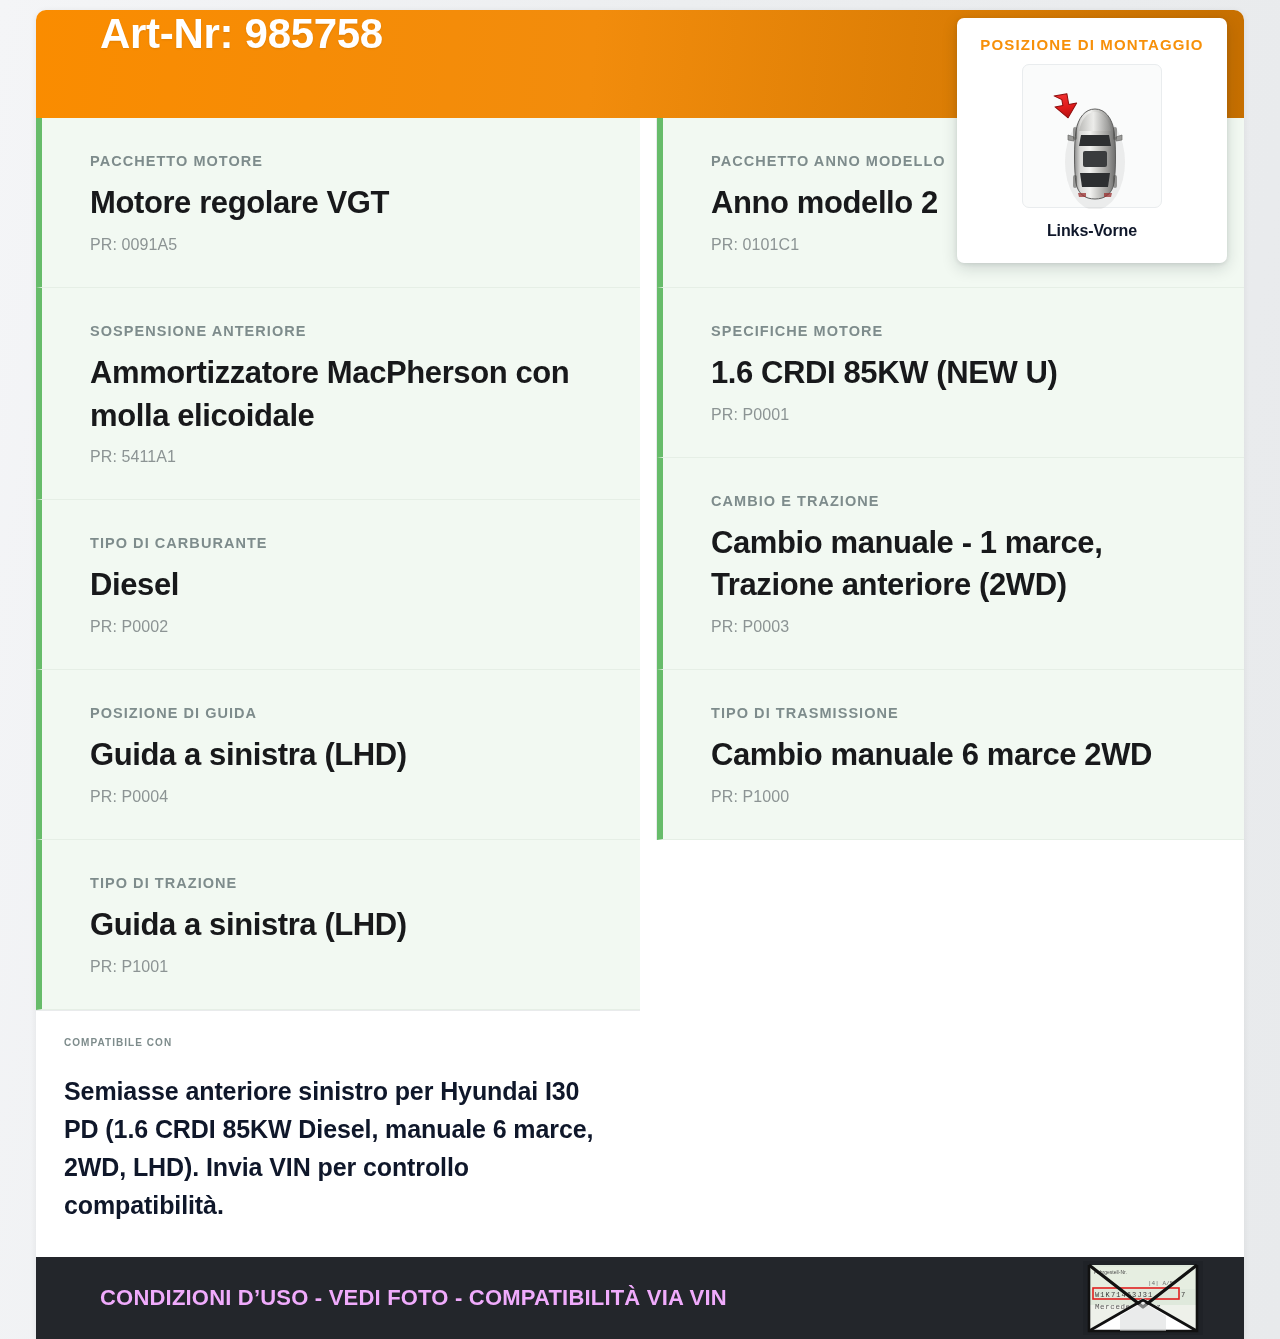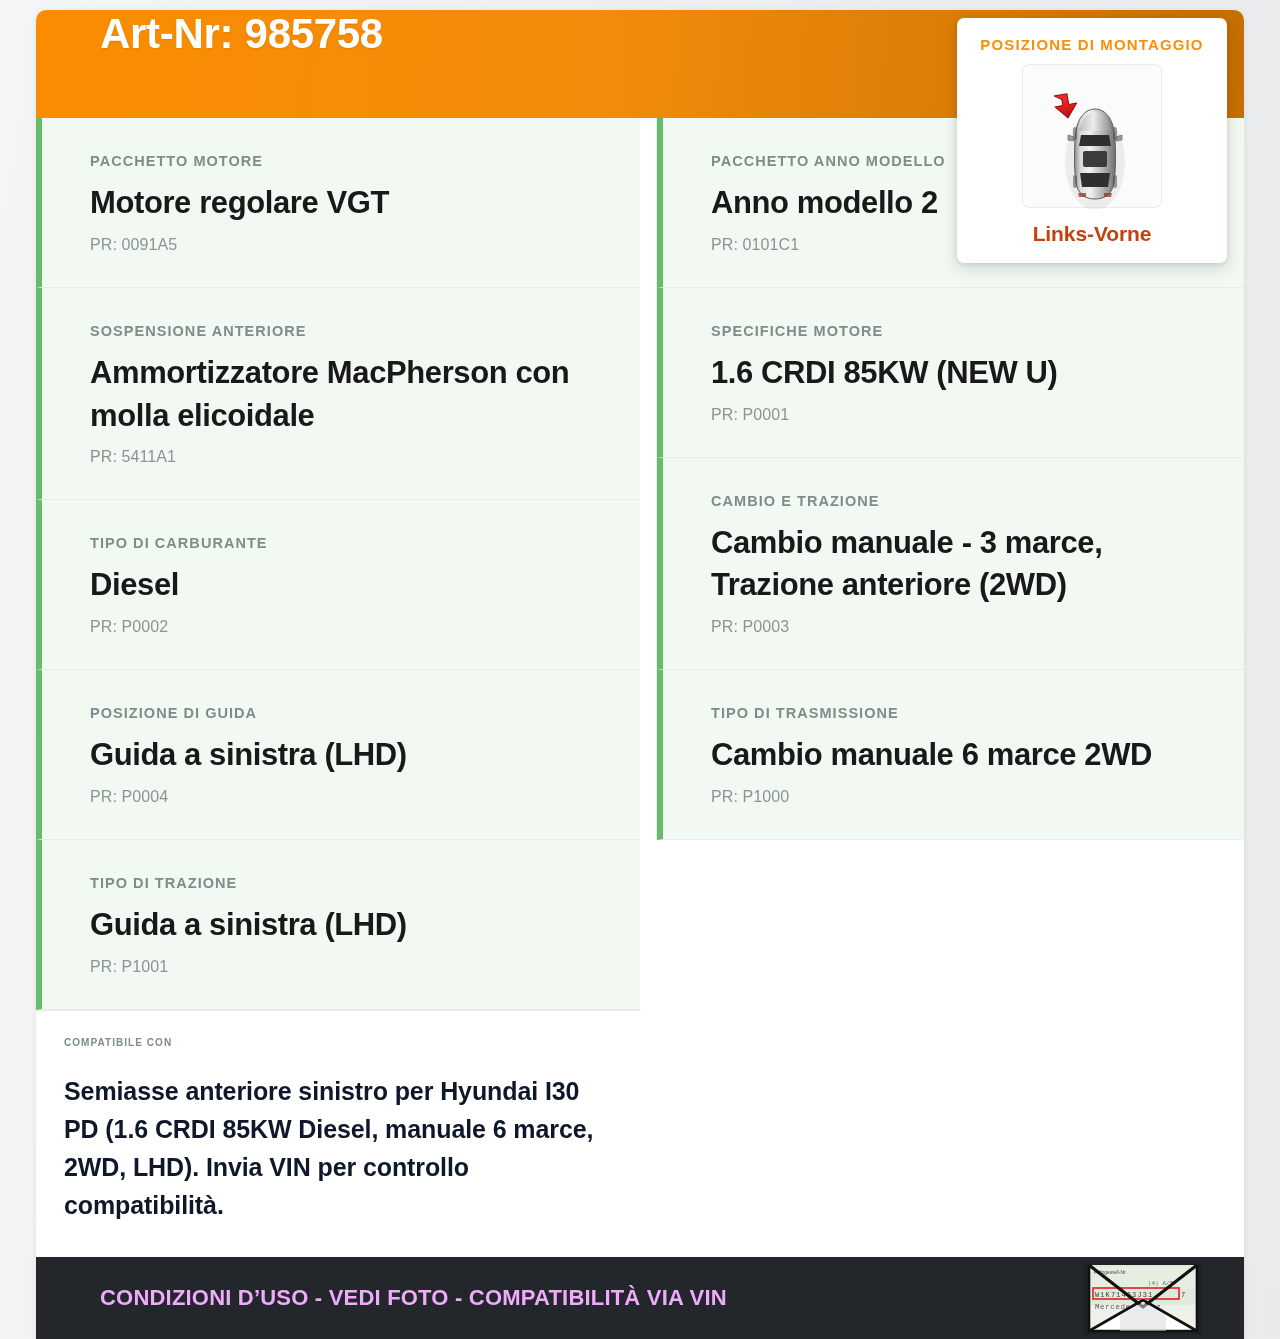"Links-Vorne" .mount-caption { color: #c2410c -> #0f172a; font-size: 21px -> 16px }
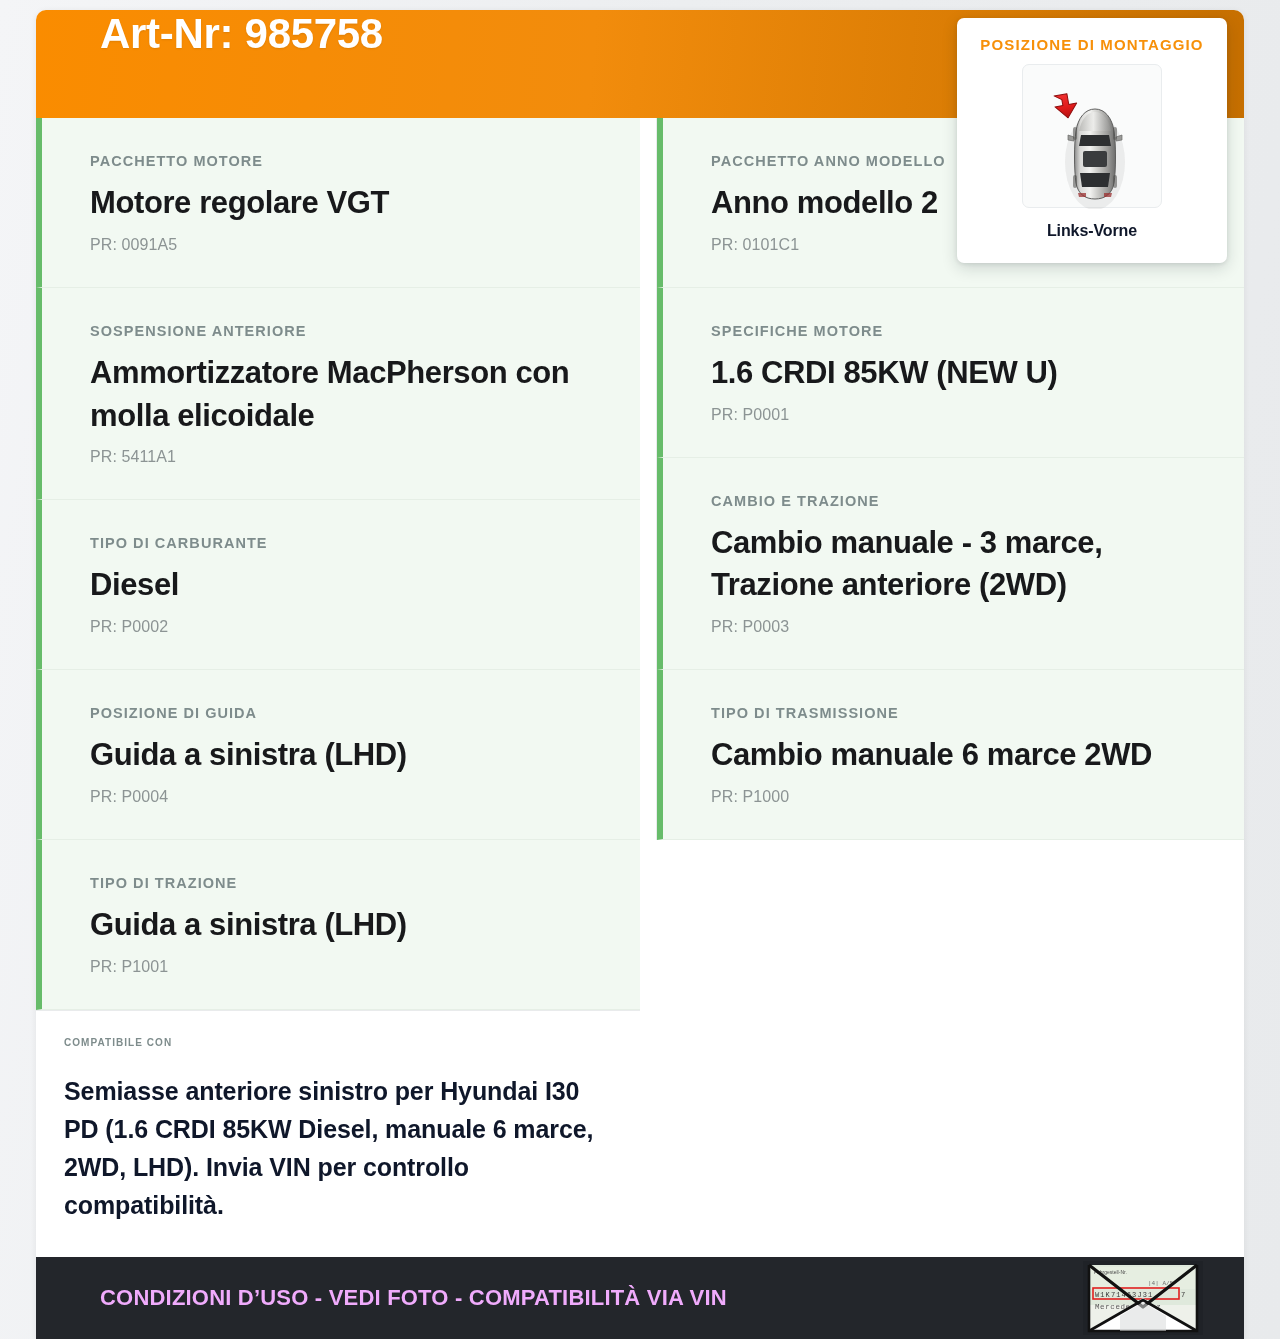"Cambio manuale - 3 marce," div.spec-value { text: 3 -> 1 }
